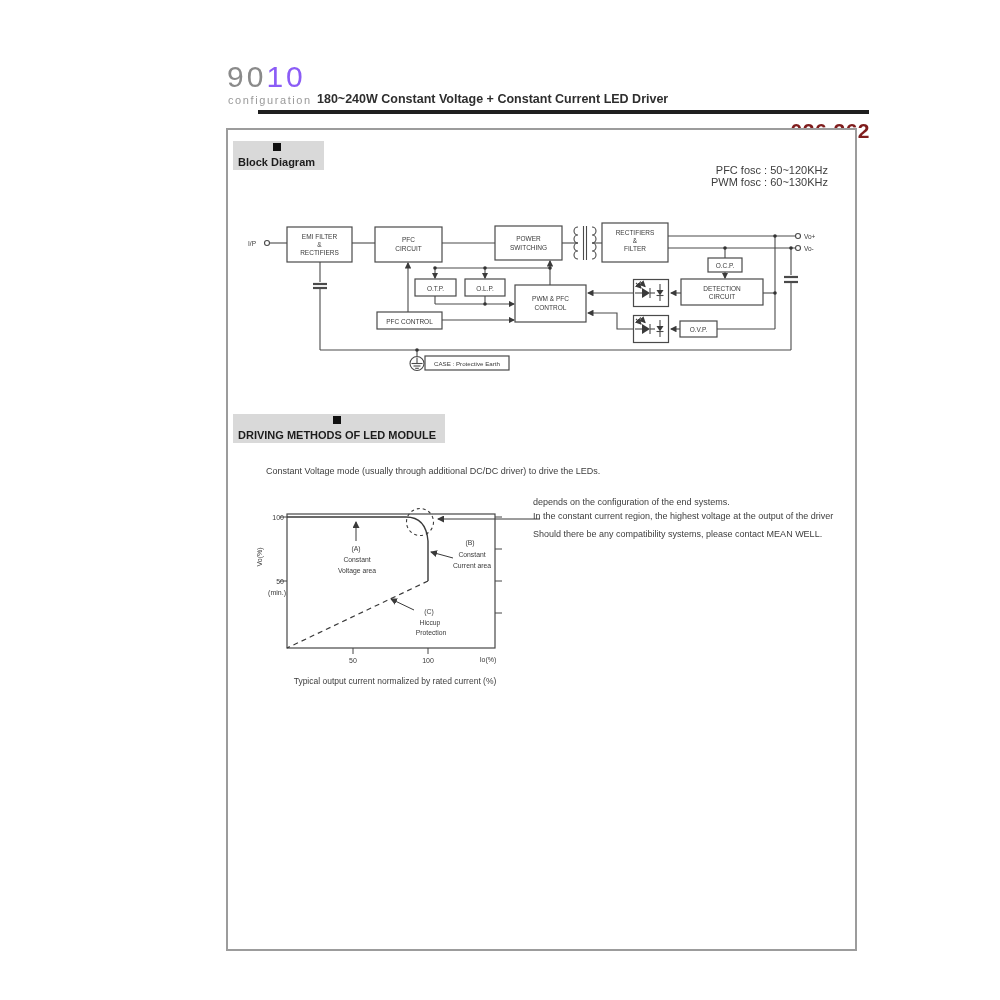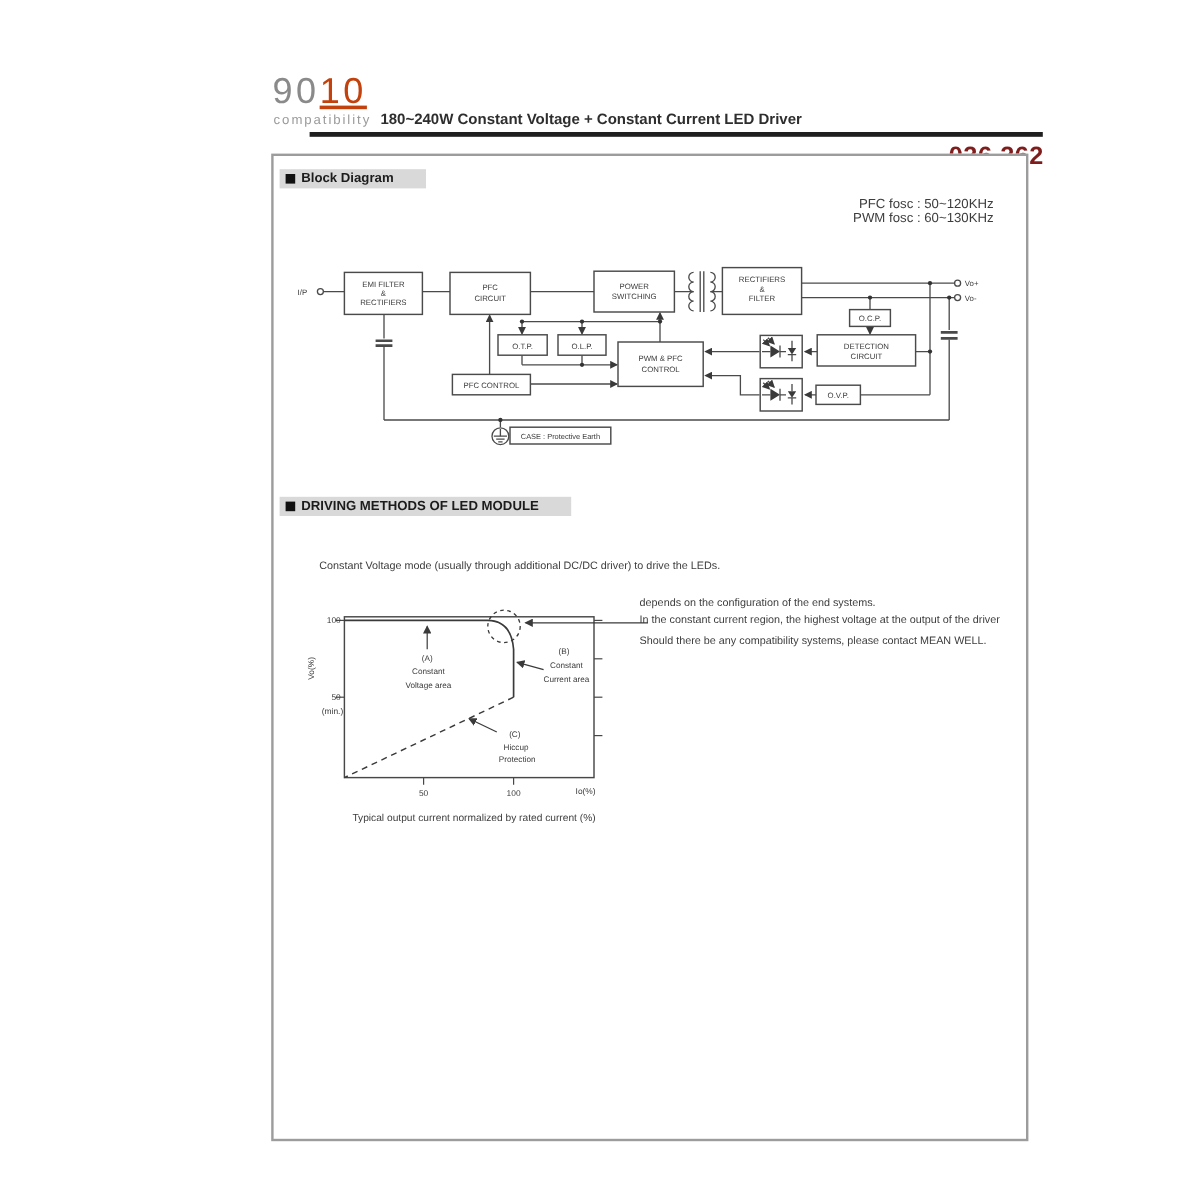"10" .logo-10 { color: #c2410c -> #8b5cf6; text-decoration: underline -> none }
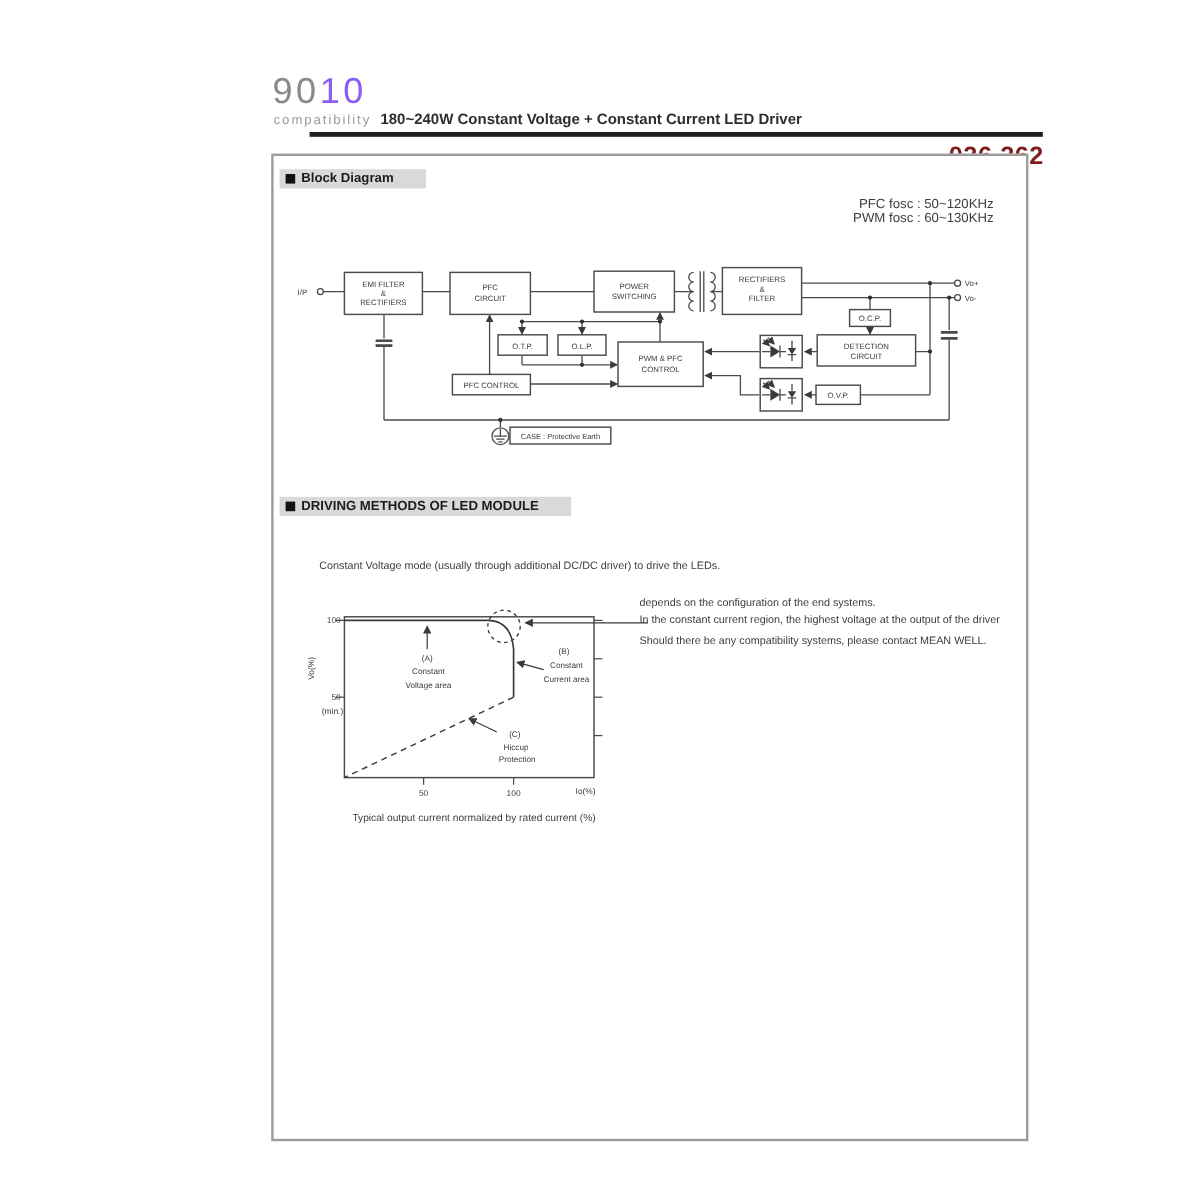"compatibility" div.abs { text: compatibility -> configuration }
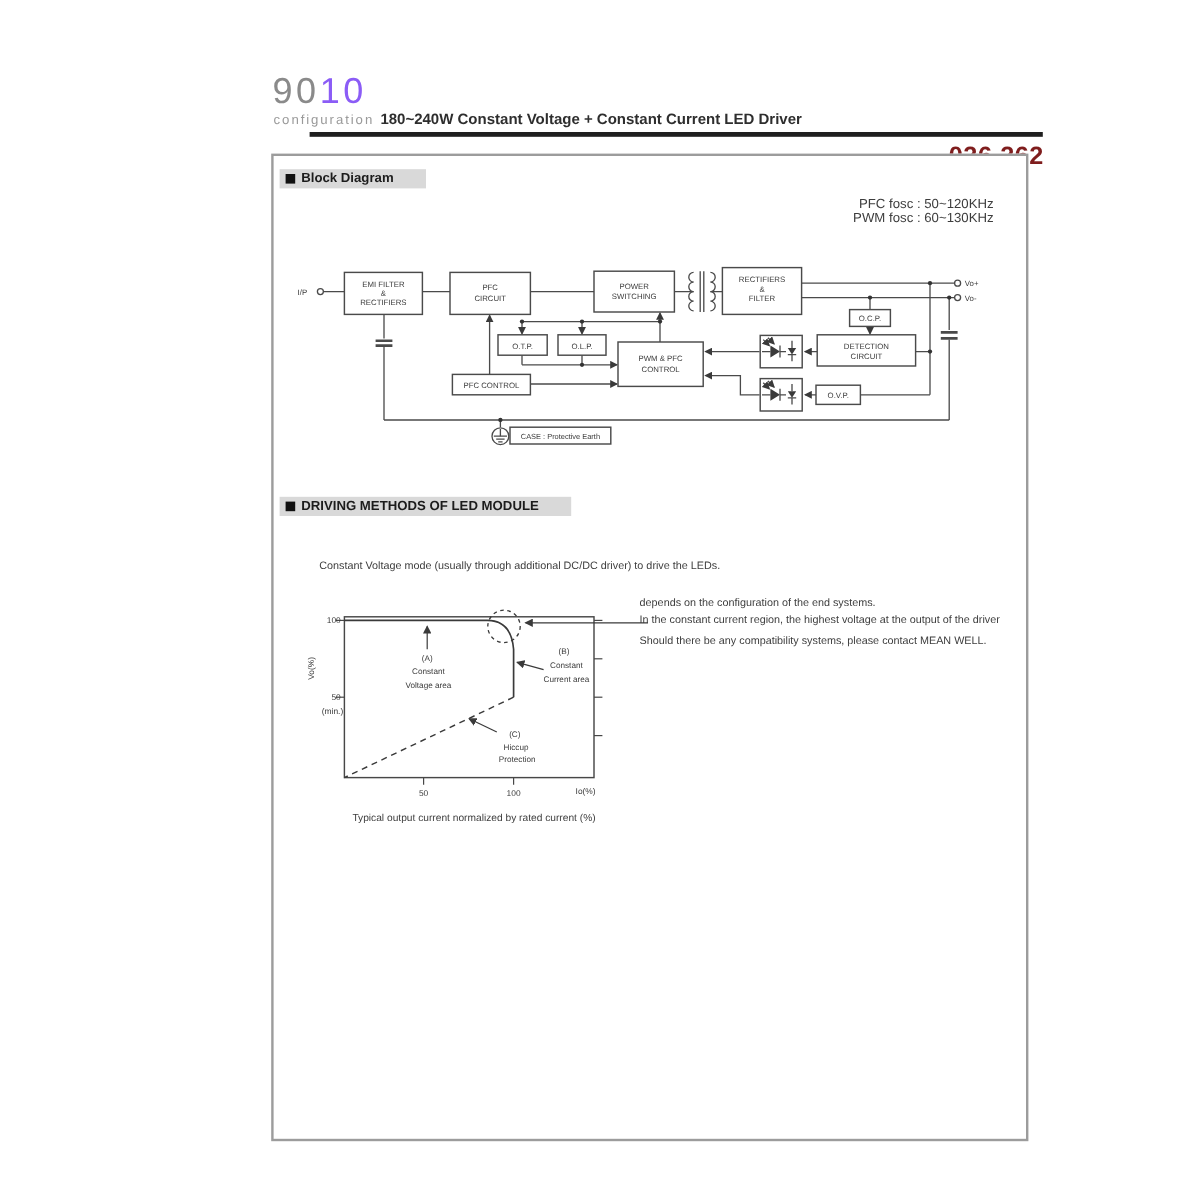"Block Diagram" .section-hdr { flex-direction: none -> column; padding: 2px 27px 2px 5px -> 2px 9px 2px 5px }
